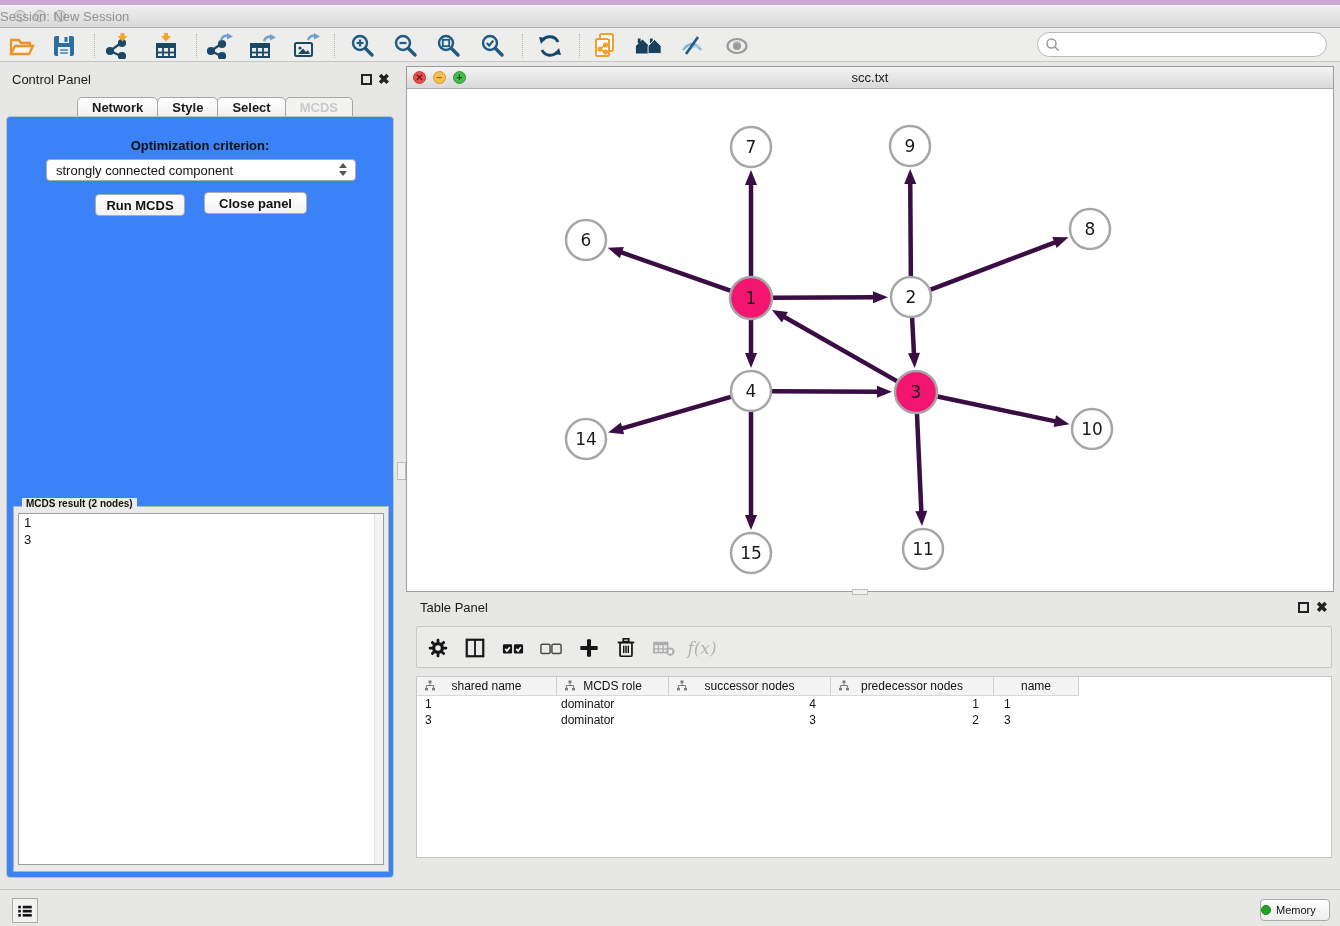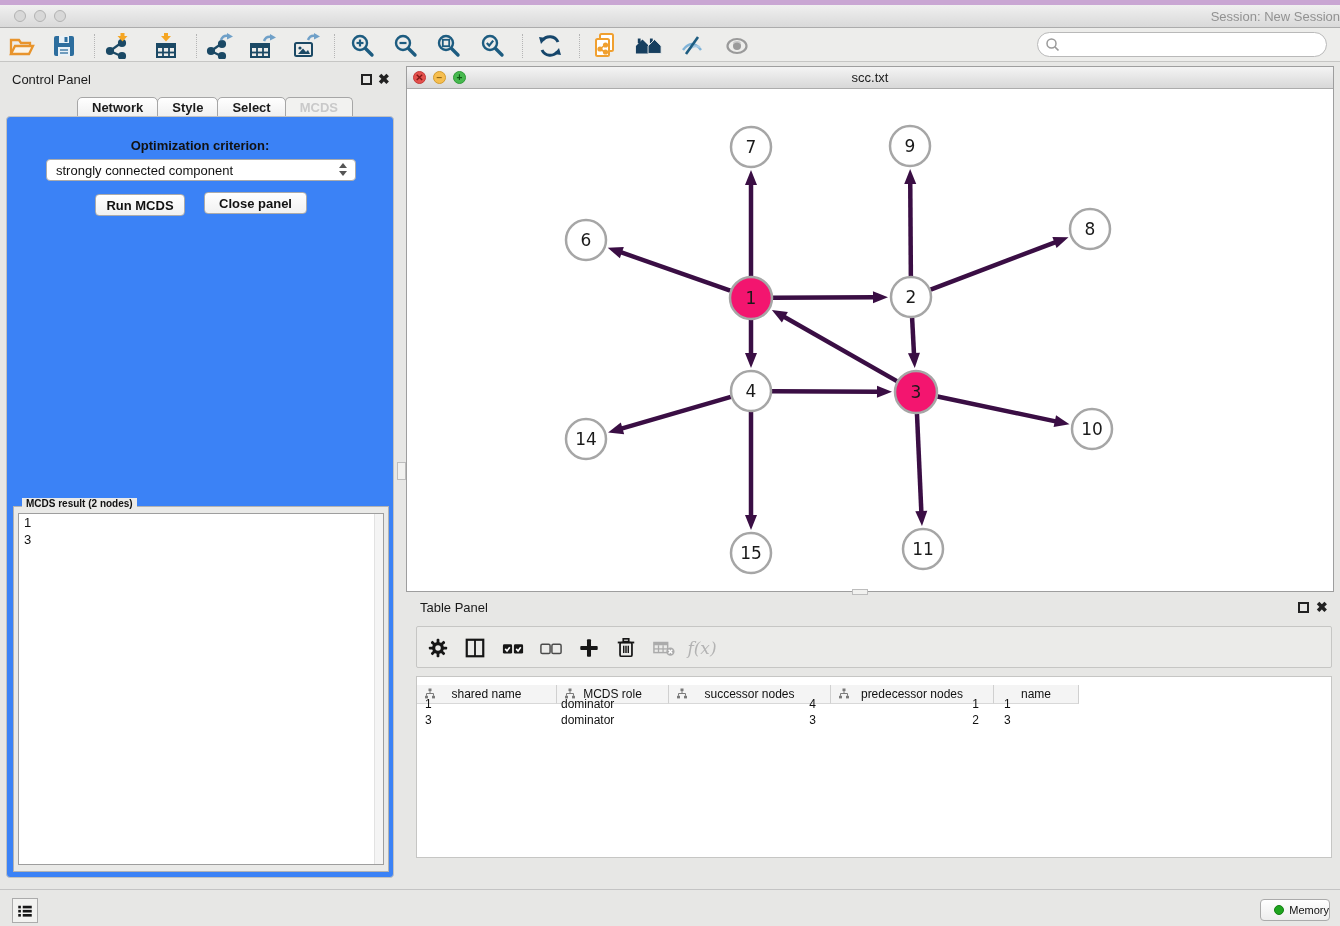"Session: New Session" .win-title { text-align: right -> left }
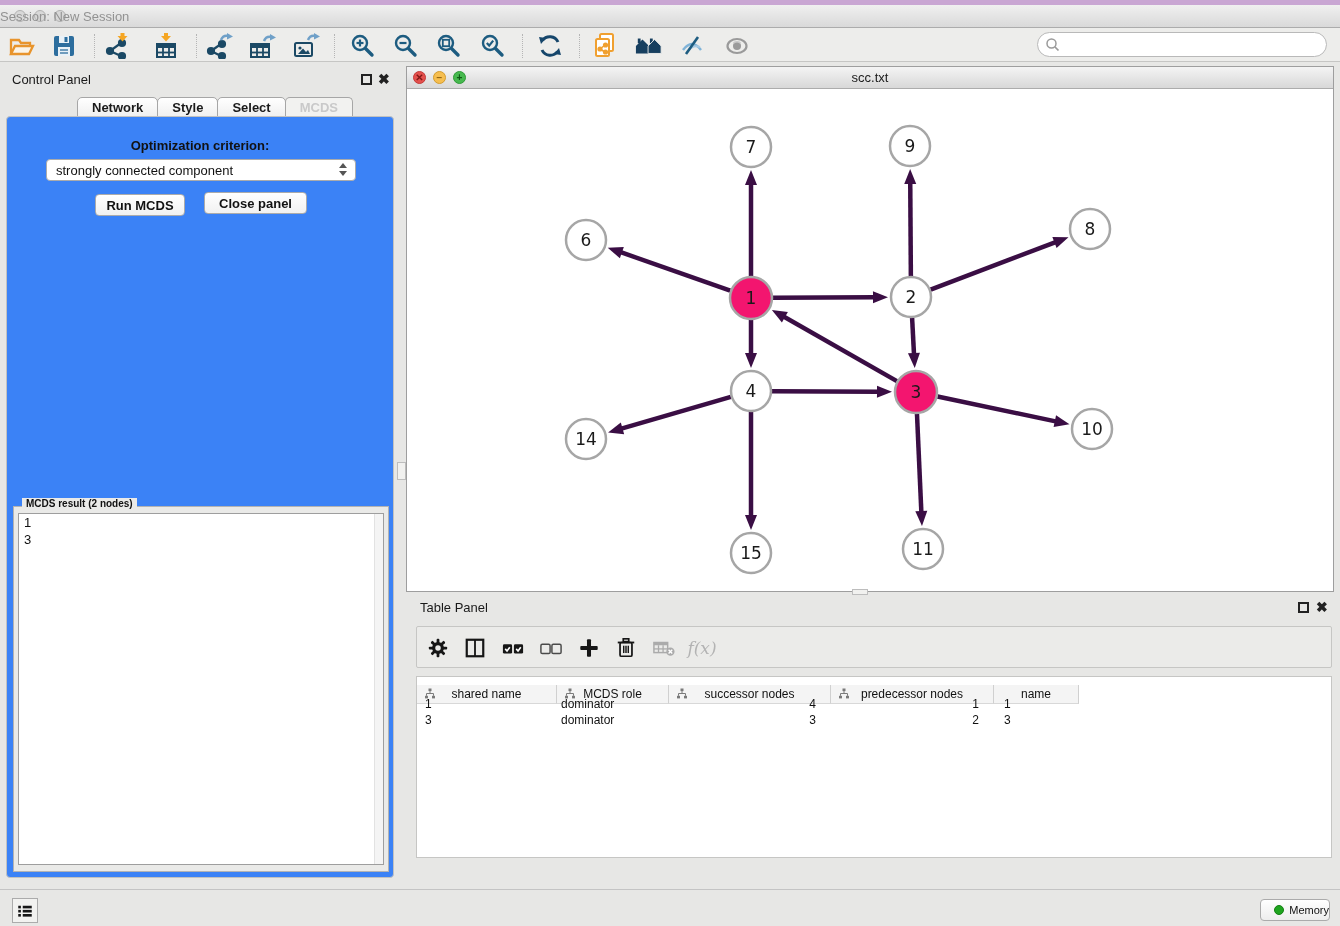"shared name" .nt-header { top: 8px -> 0 }
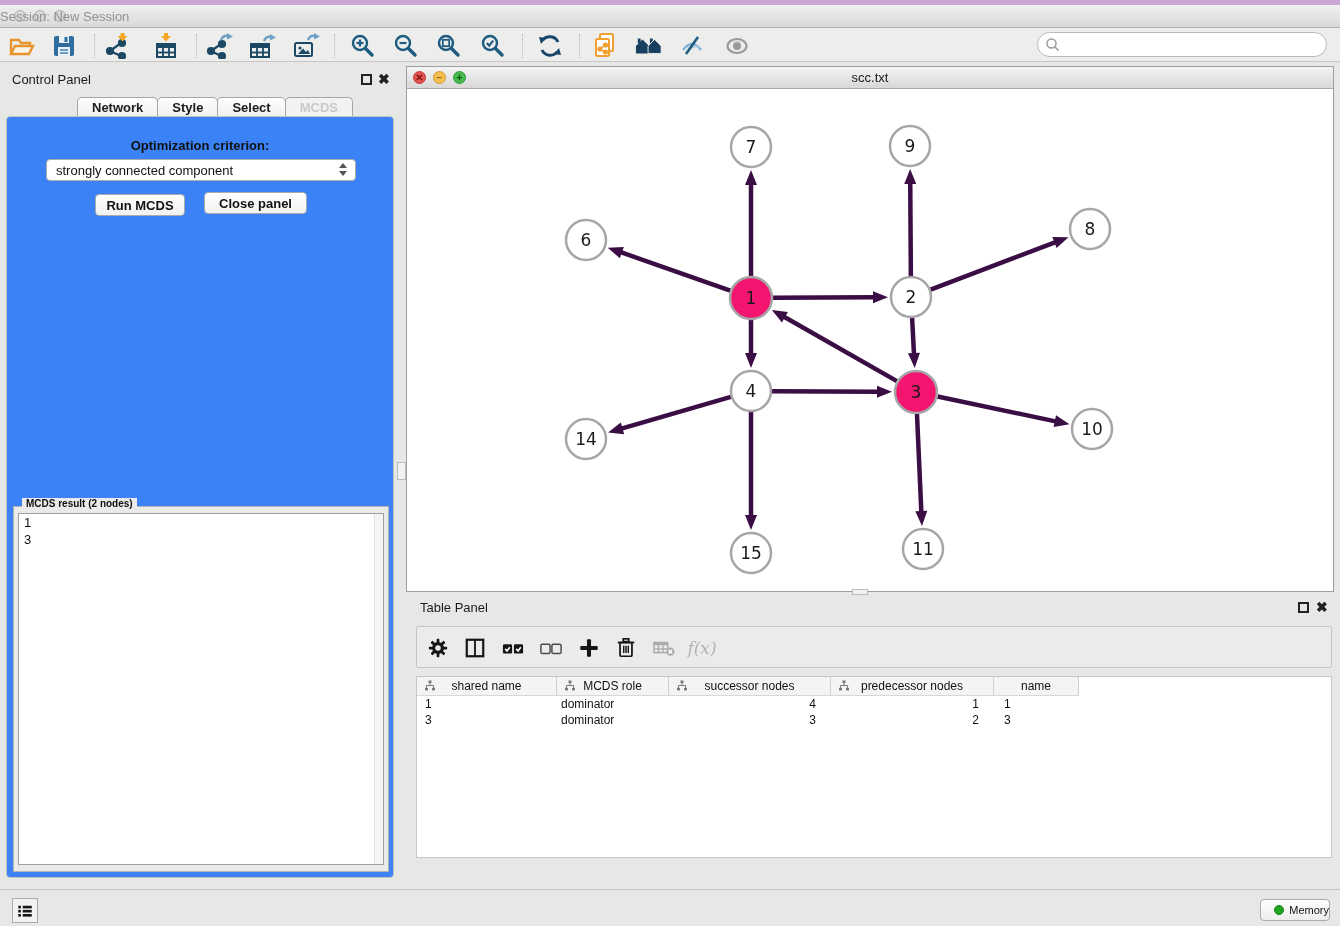"Memory" .mem-btn { justify-content: flex-end -> flex-start }
